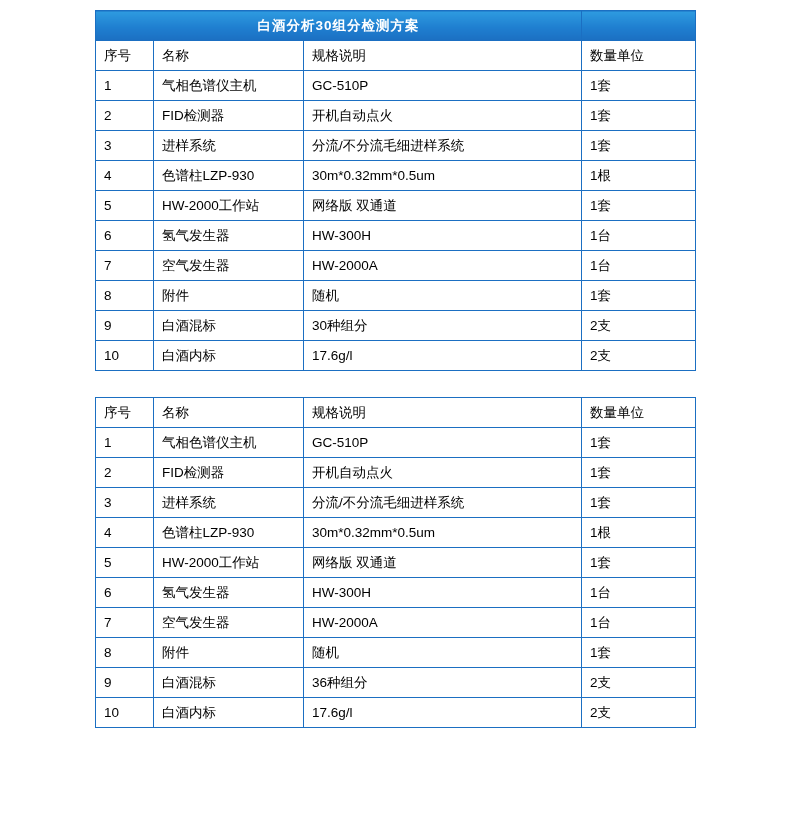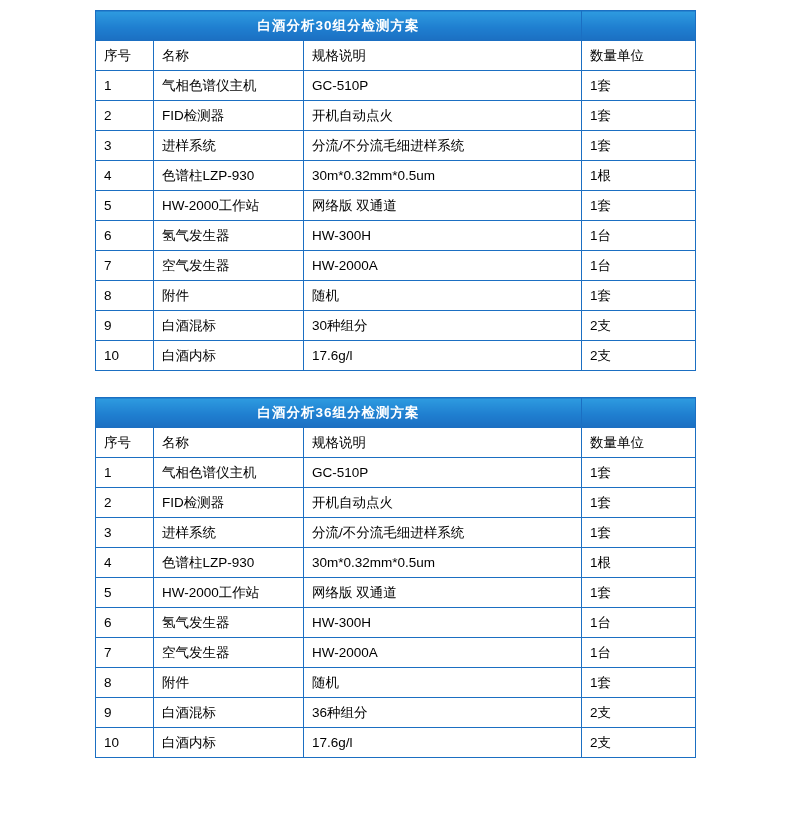"白酒分析36组分检测方案" tr.title-row { html: <tr> <td>白酒分析36组分检测方案</td> <td></td> </tr> -> none }
